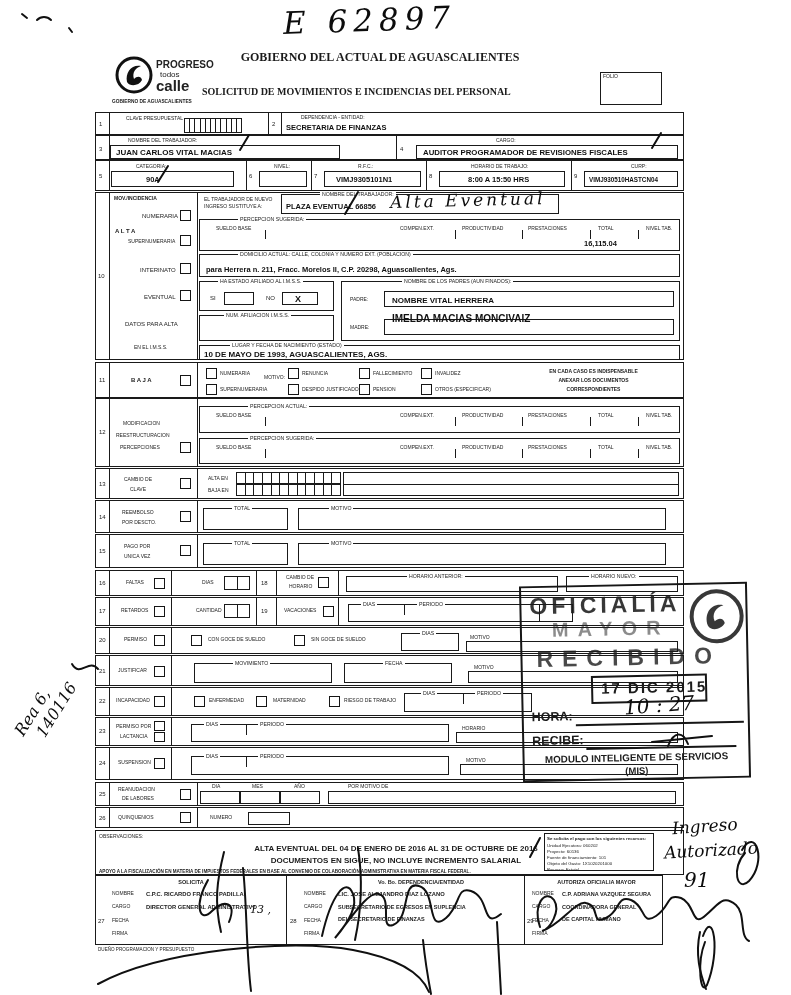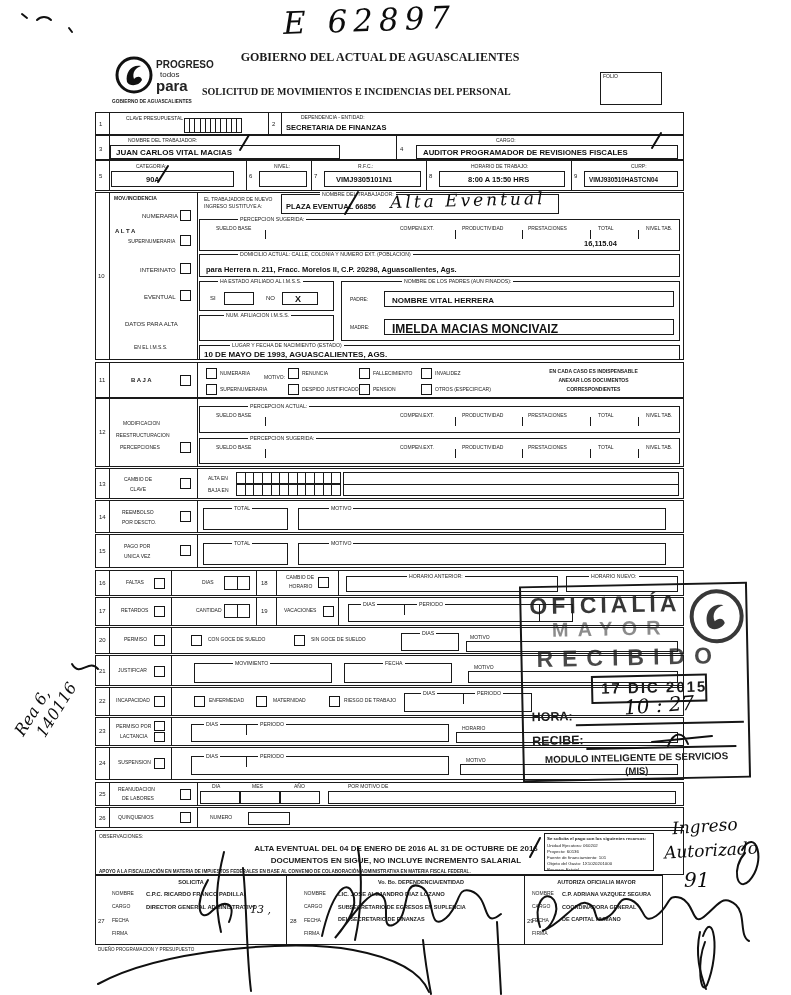"para" div.lb { text: para -> calle }
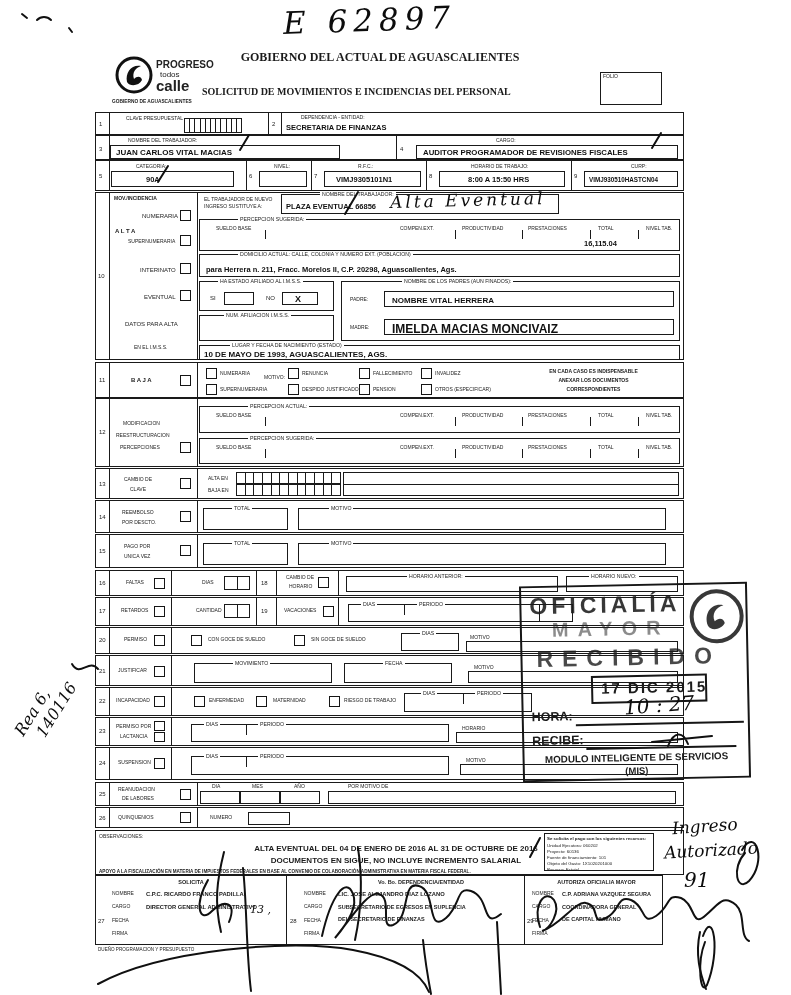"IMELDA MACIAS MONCIVAIZ" div.val { font-size: 12px -> 10px; top: 40px -> 31px }
